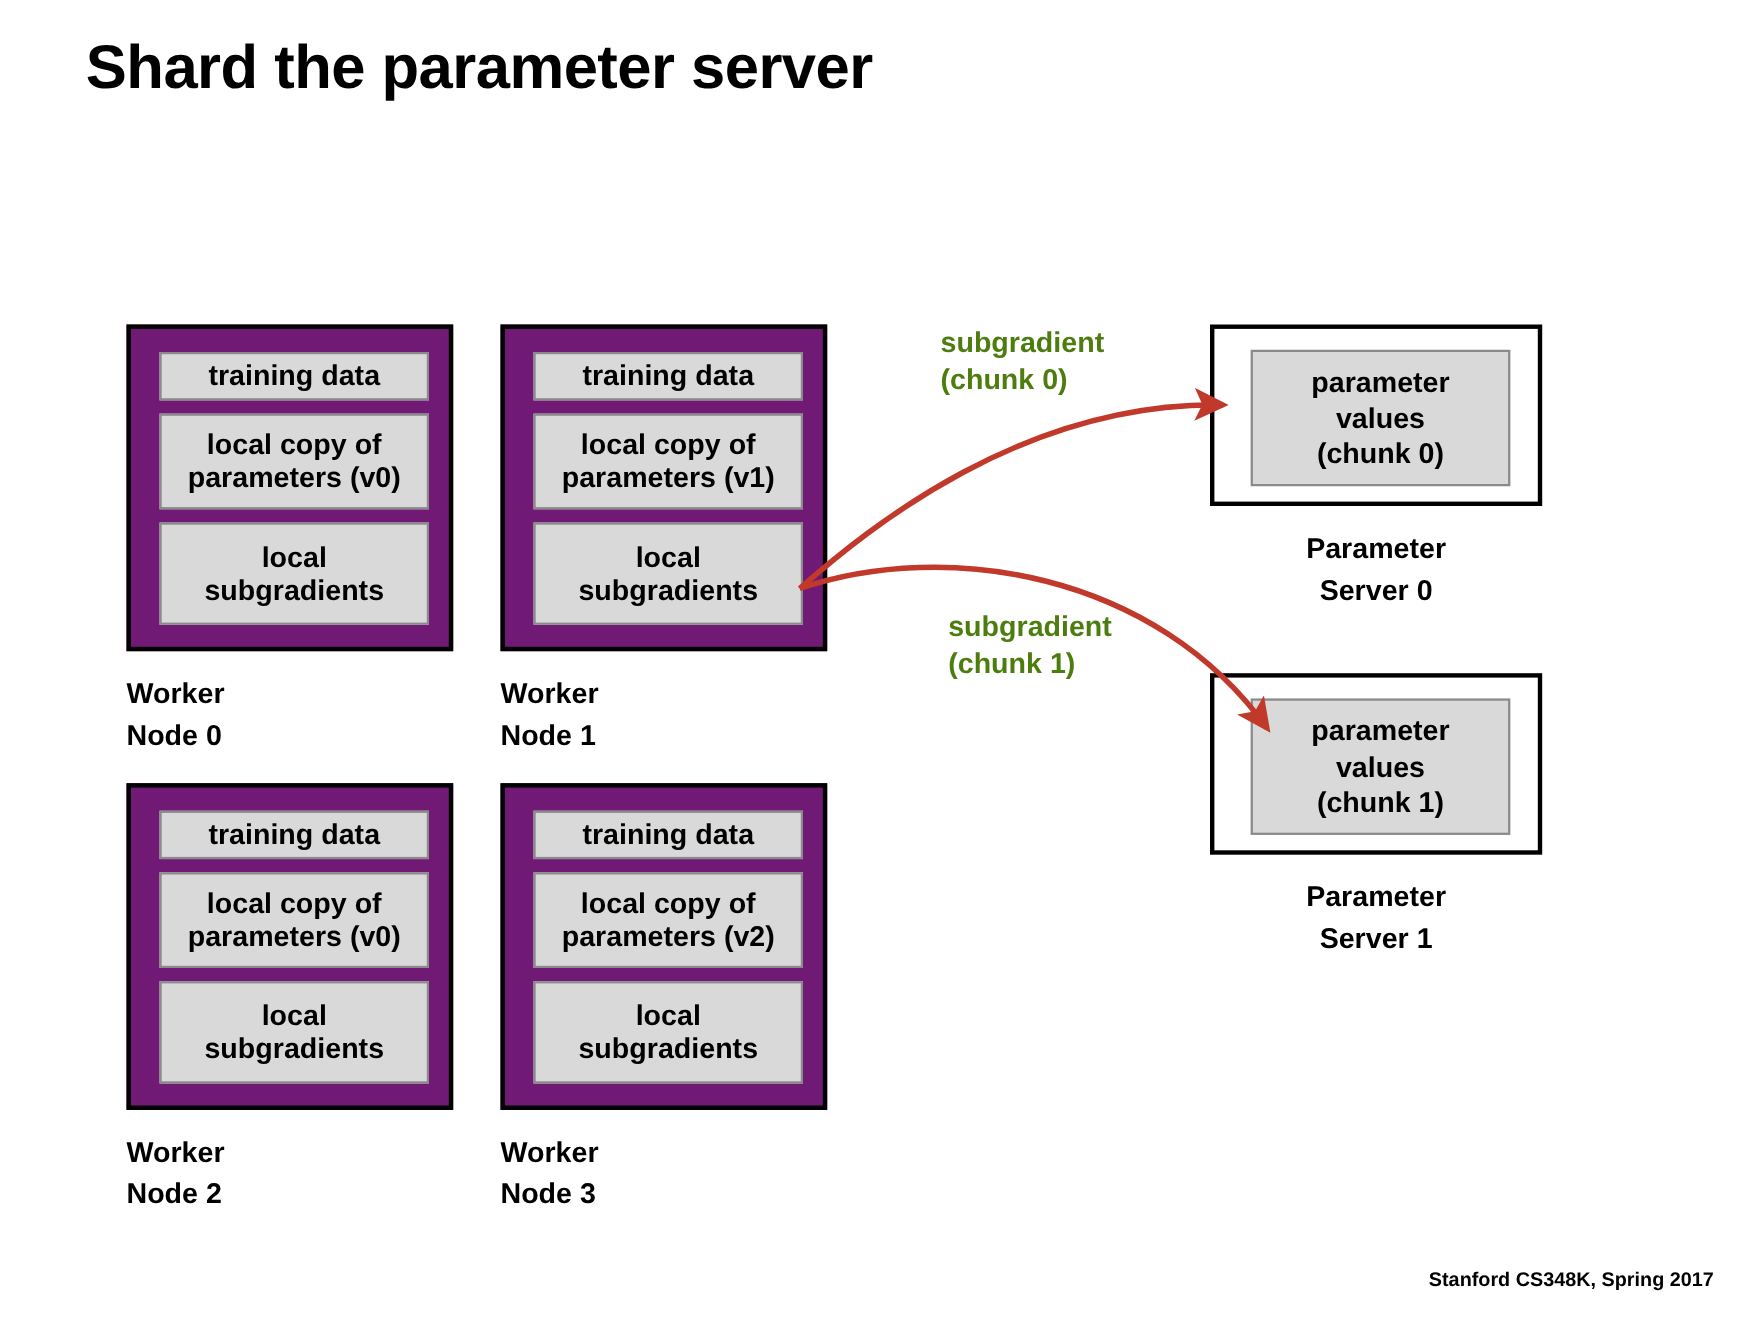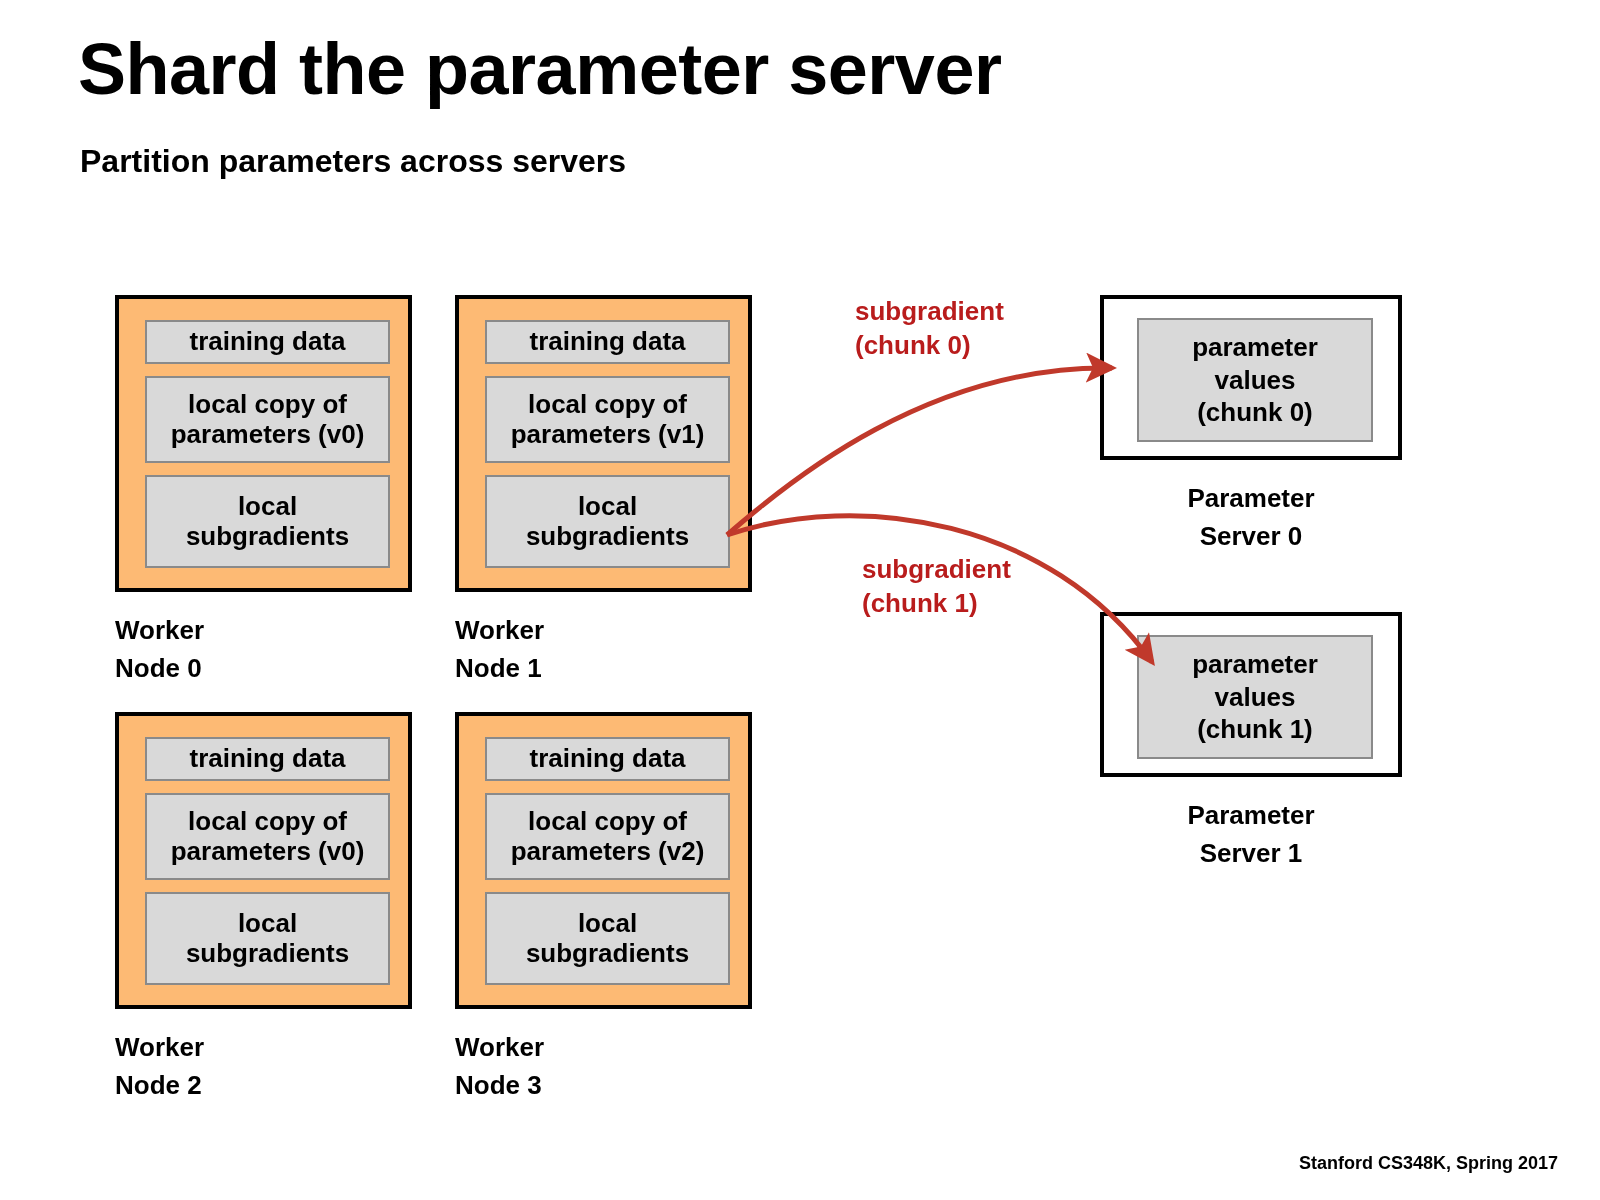"Shard the parameter server" .title { font-size: 72px -> 56px }
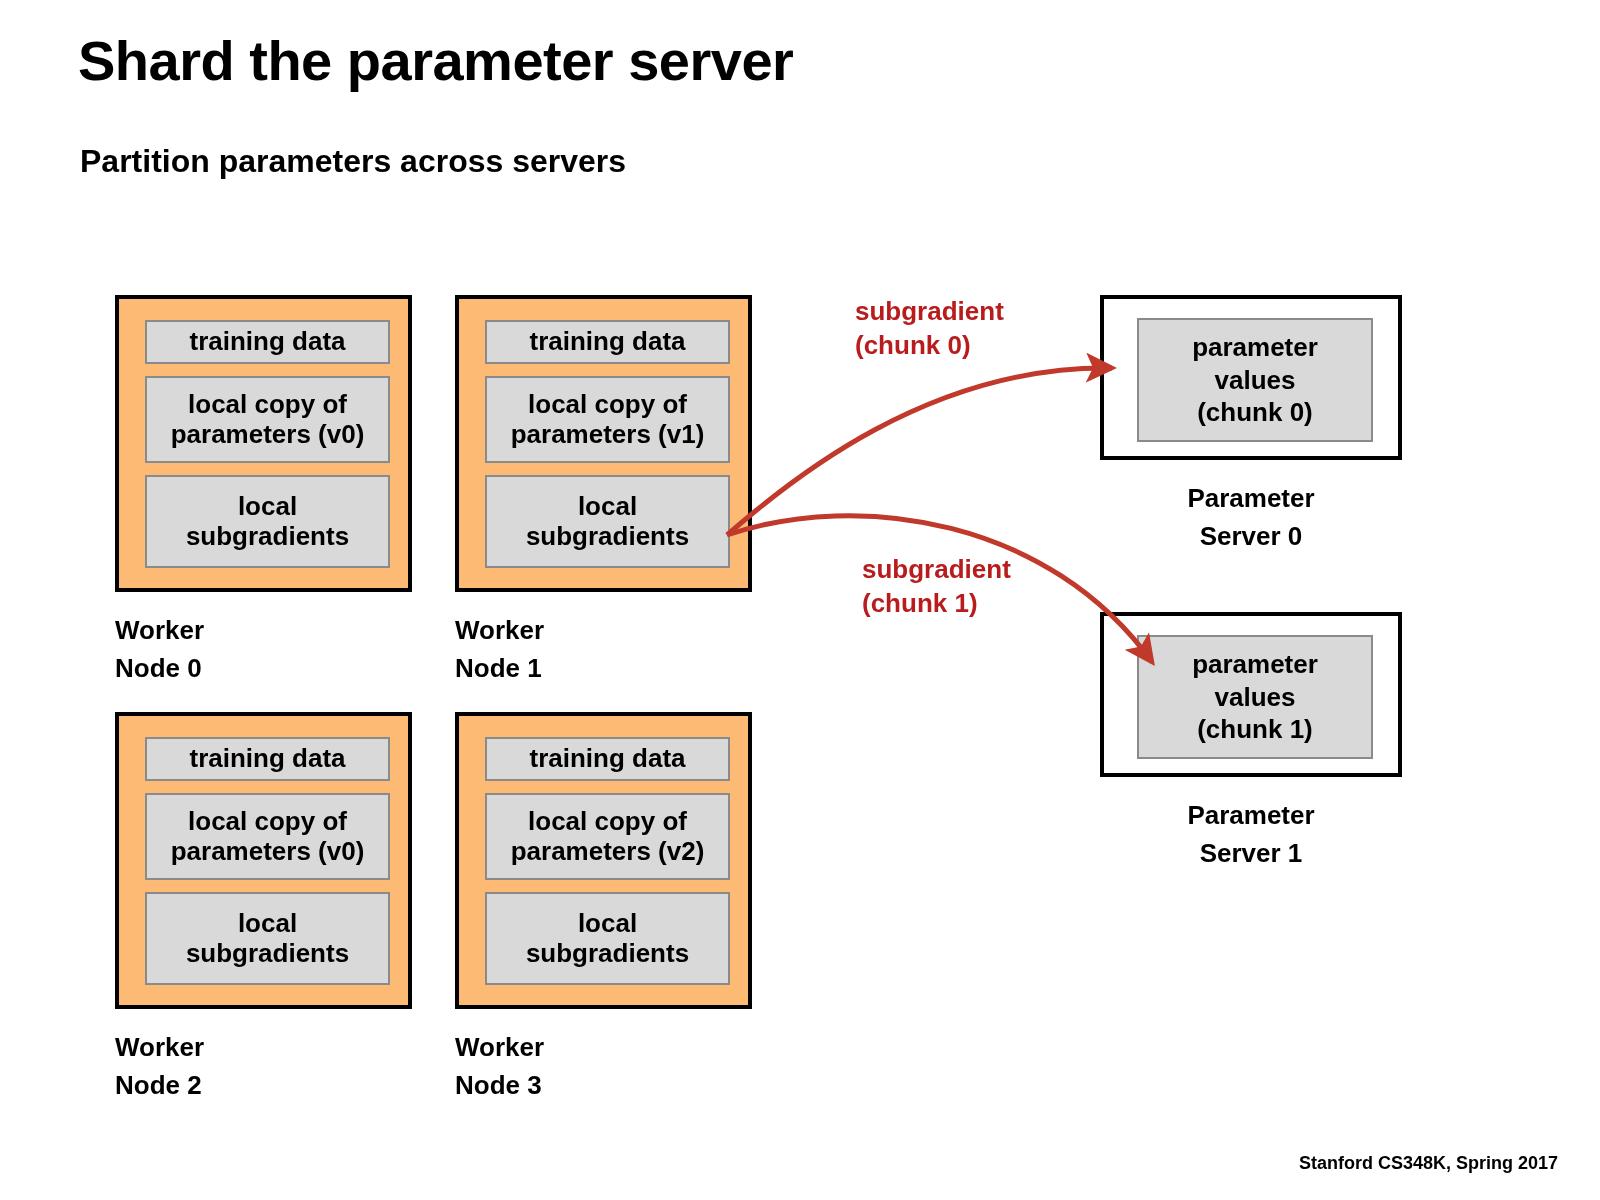"Partition parameters across servers" div.subtitle1 { html: <div>Partition parameters across servers</div> -> none }
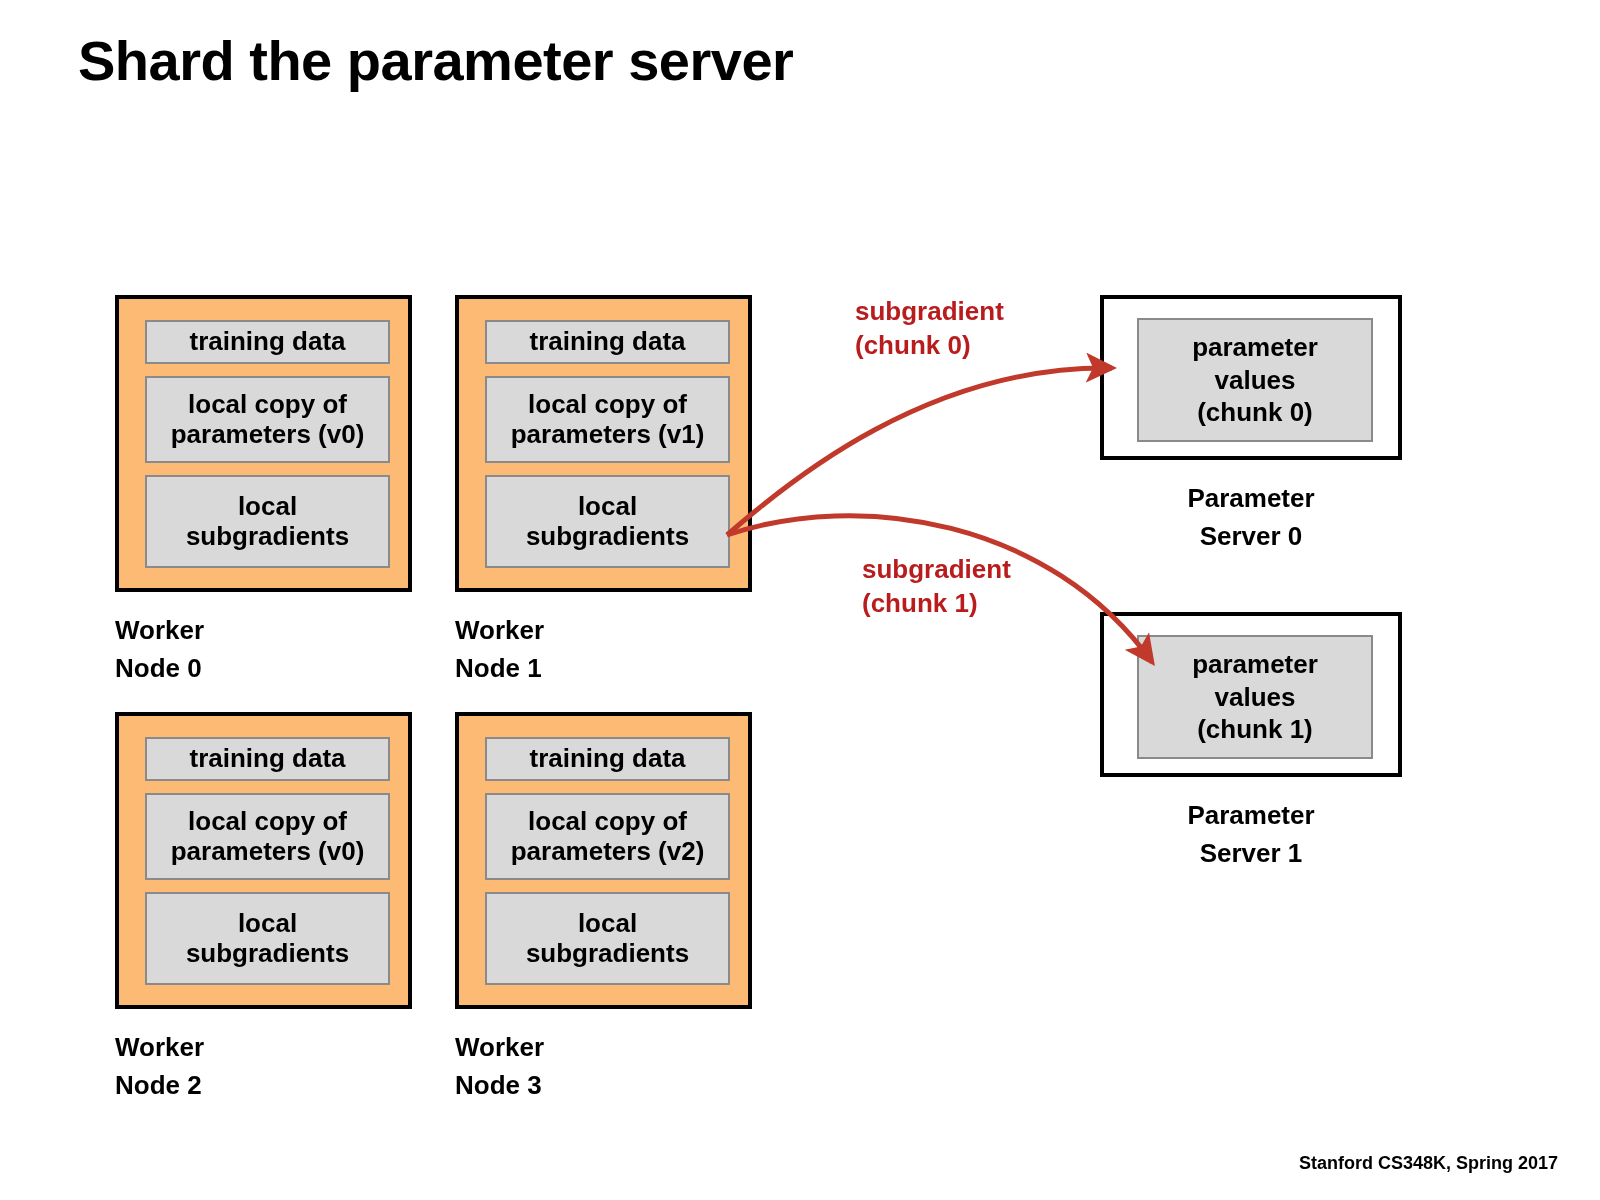"subgradient" .arrow-label { color: #b91c1c -> #4d7c0f }
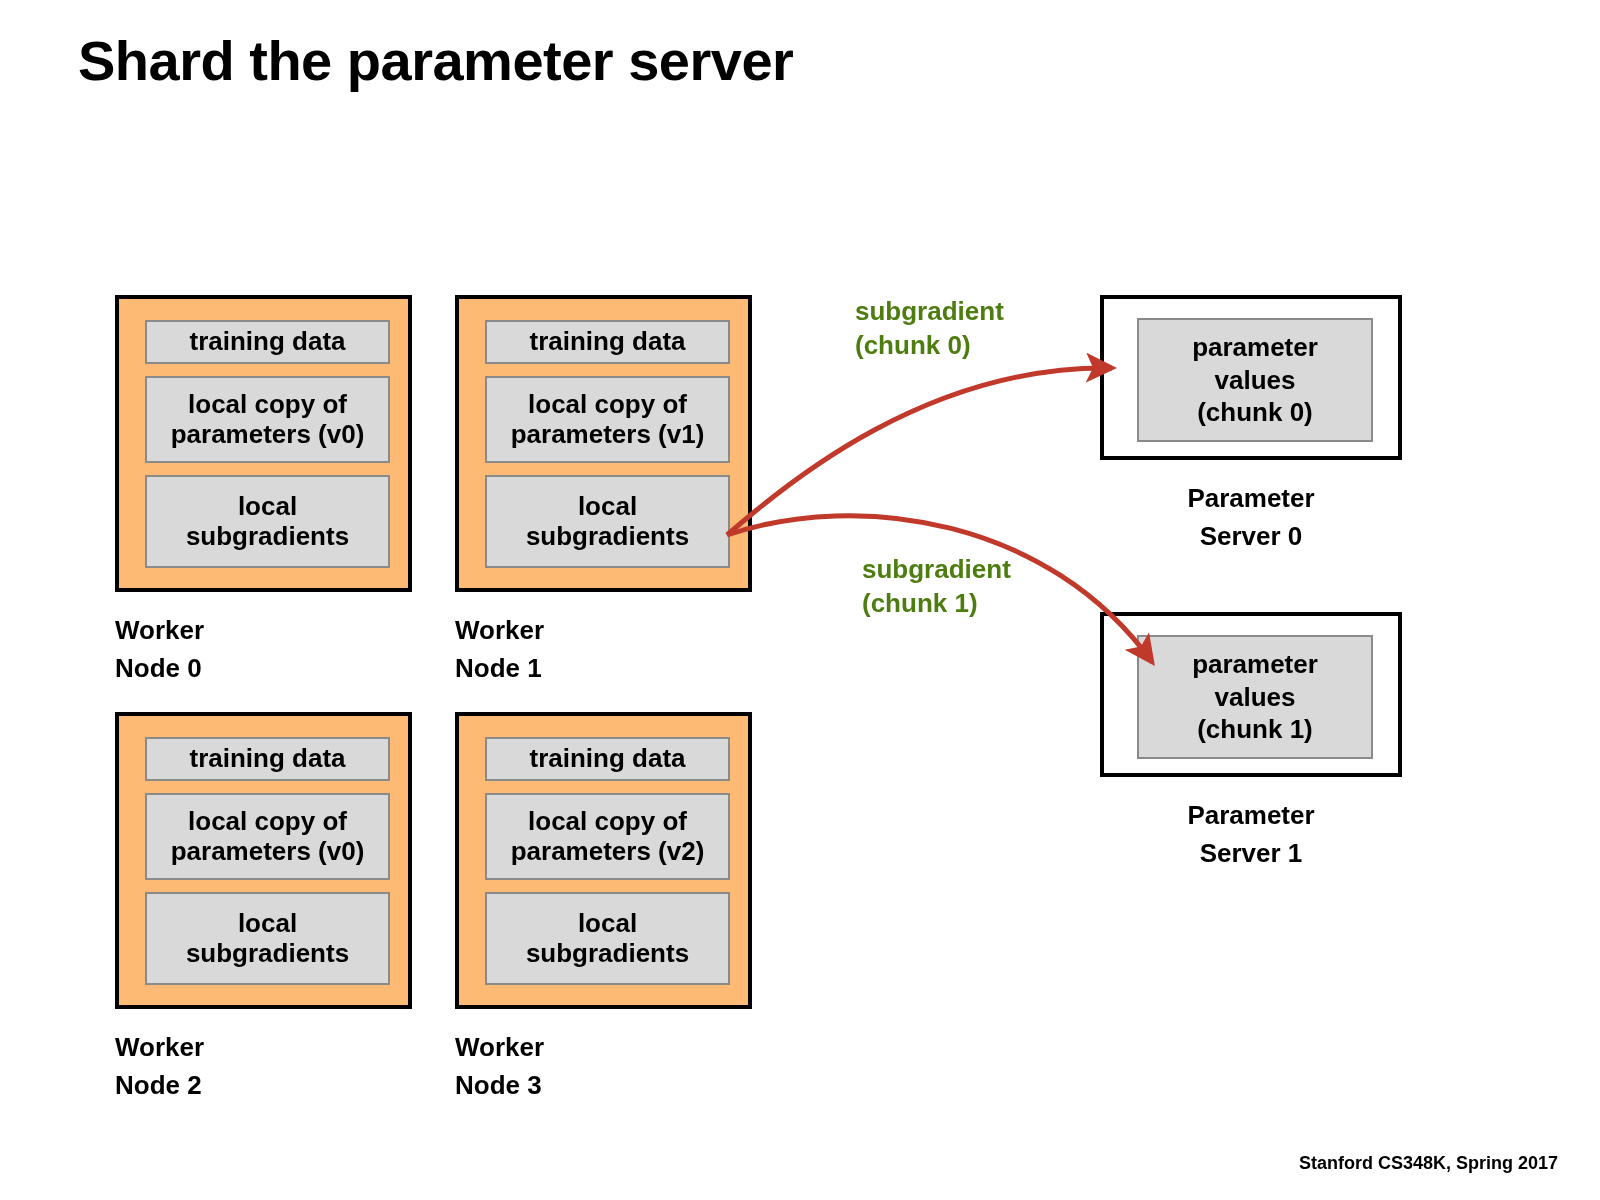"training data" .worker-box { background: #fdba74 -> #701a75 }
